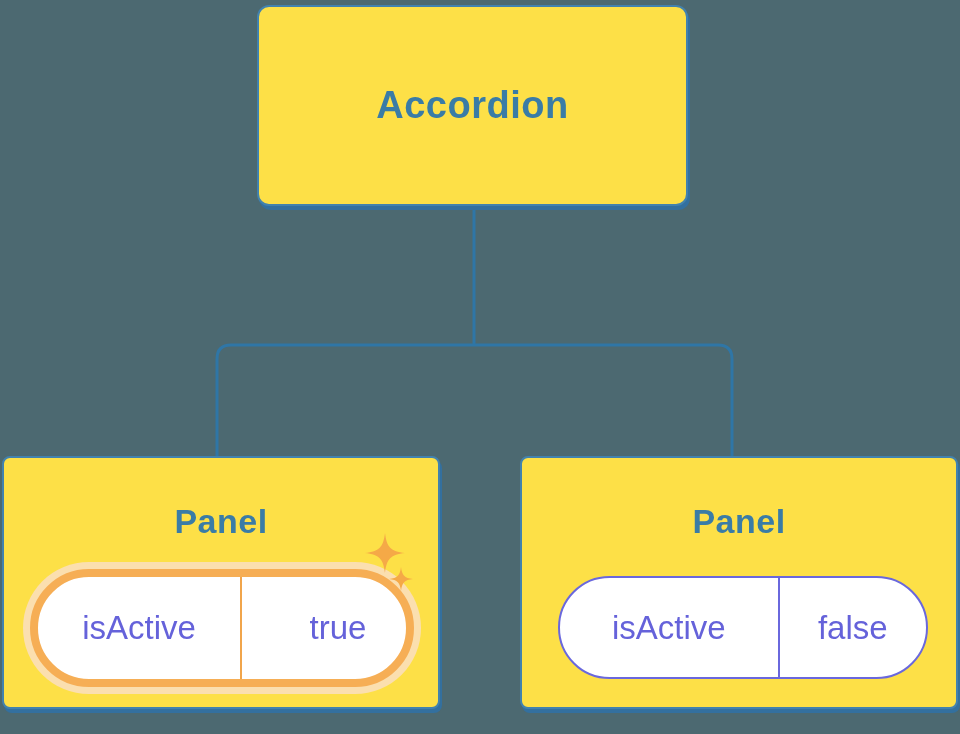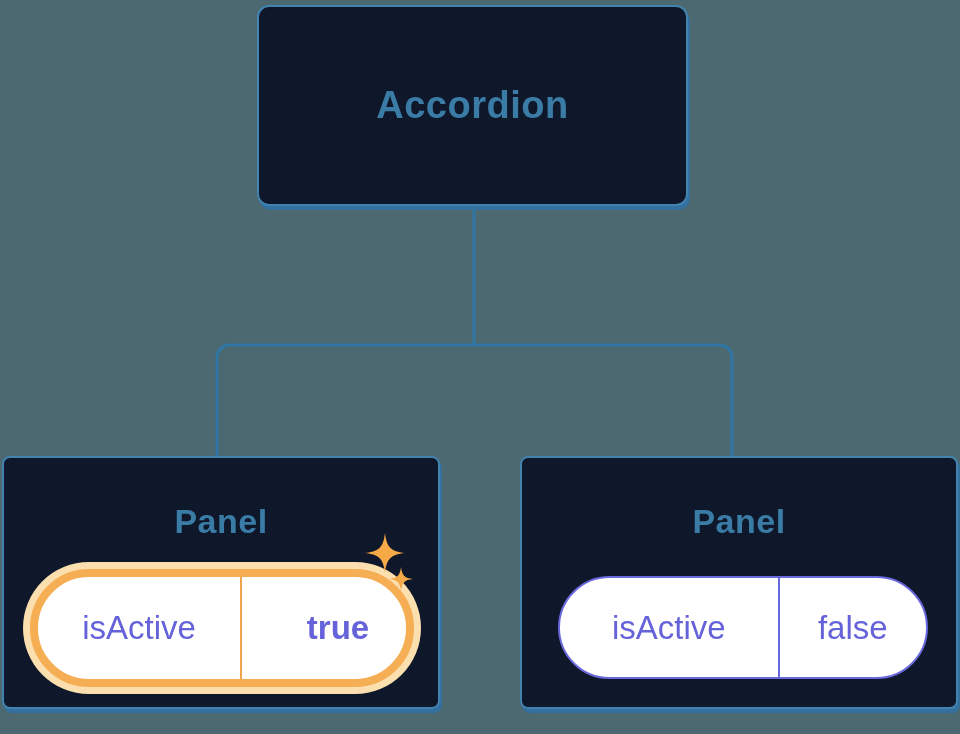"Accordion" .node { background: #0f172a -> #fde047 }
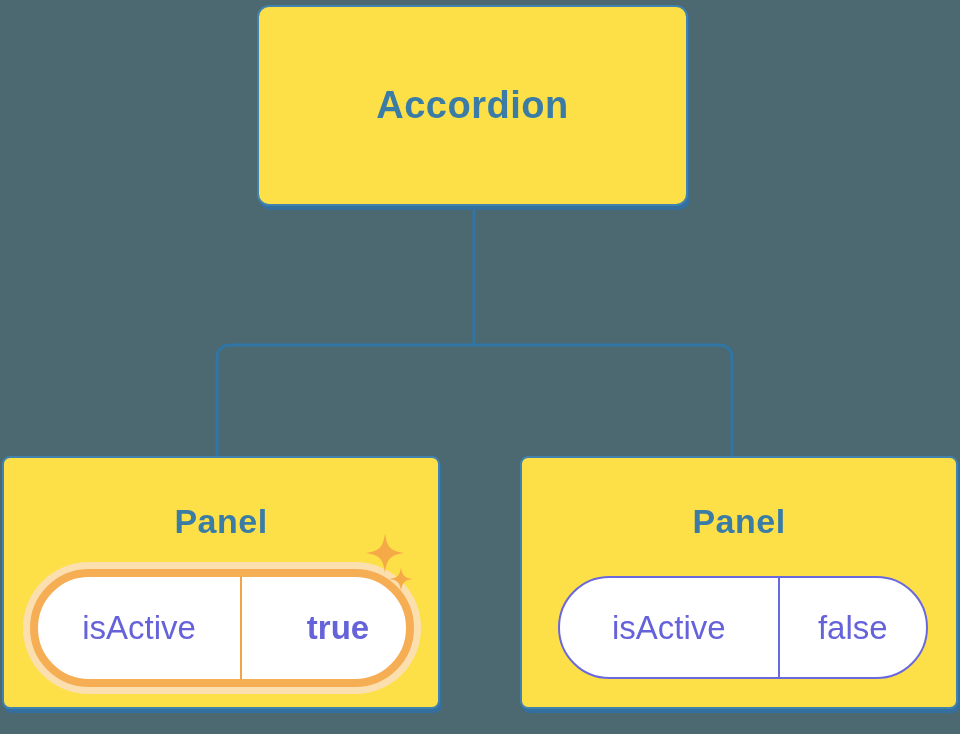"true" .val-bold { font-weight: bold -> normal }
